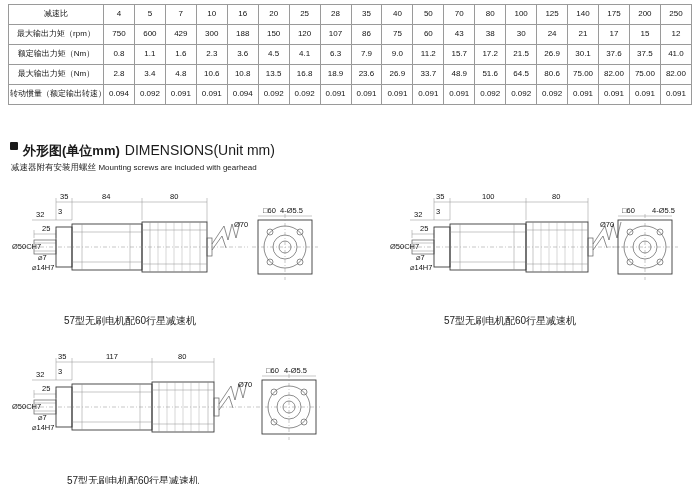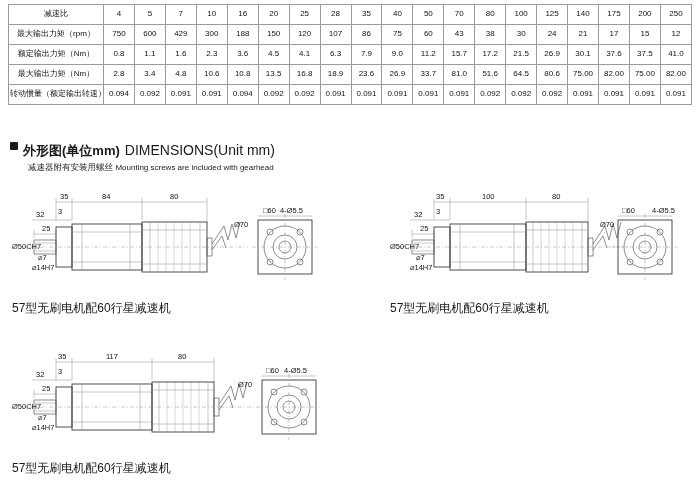"81.0" td { text: 81.0 -> 48.9 }
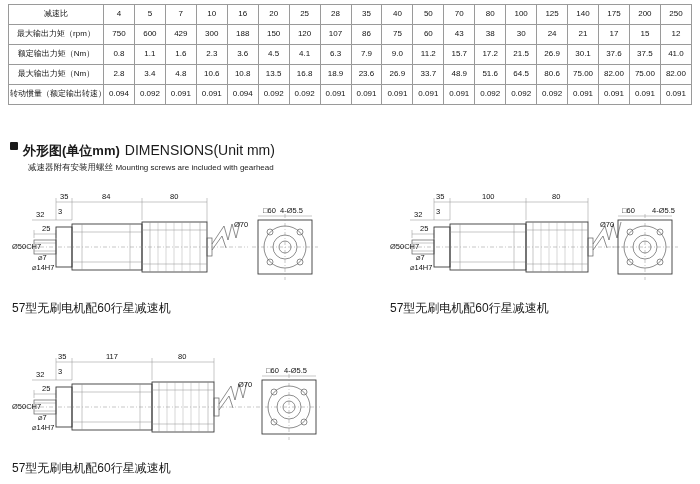"减速器附有安装用螺丝 Mounting screws are included" .dim-note { left: 28px -> 11px }
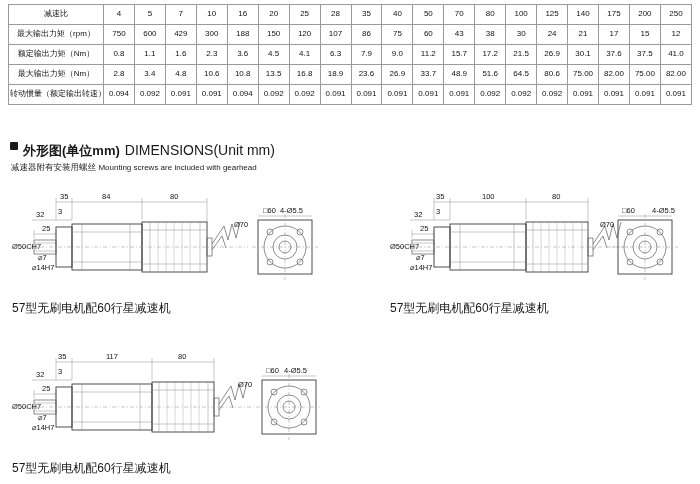"57型无刷电机配60行星减速机" .caption { font-size: 12px -> 10px; margin-top: 0 -> 14px; text-align: none -> center }
